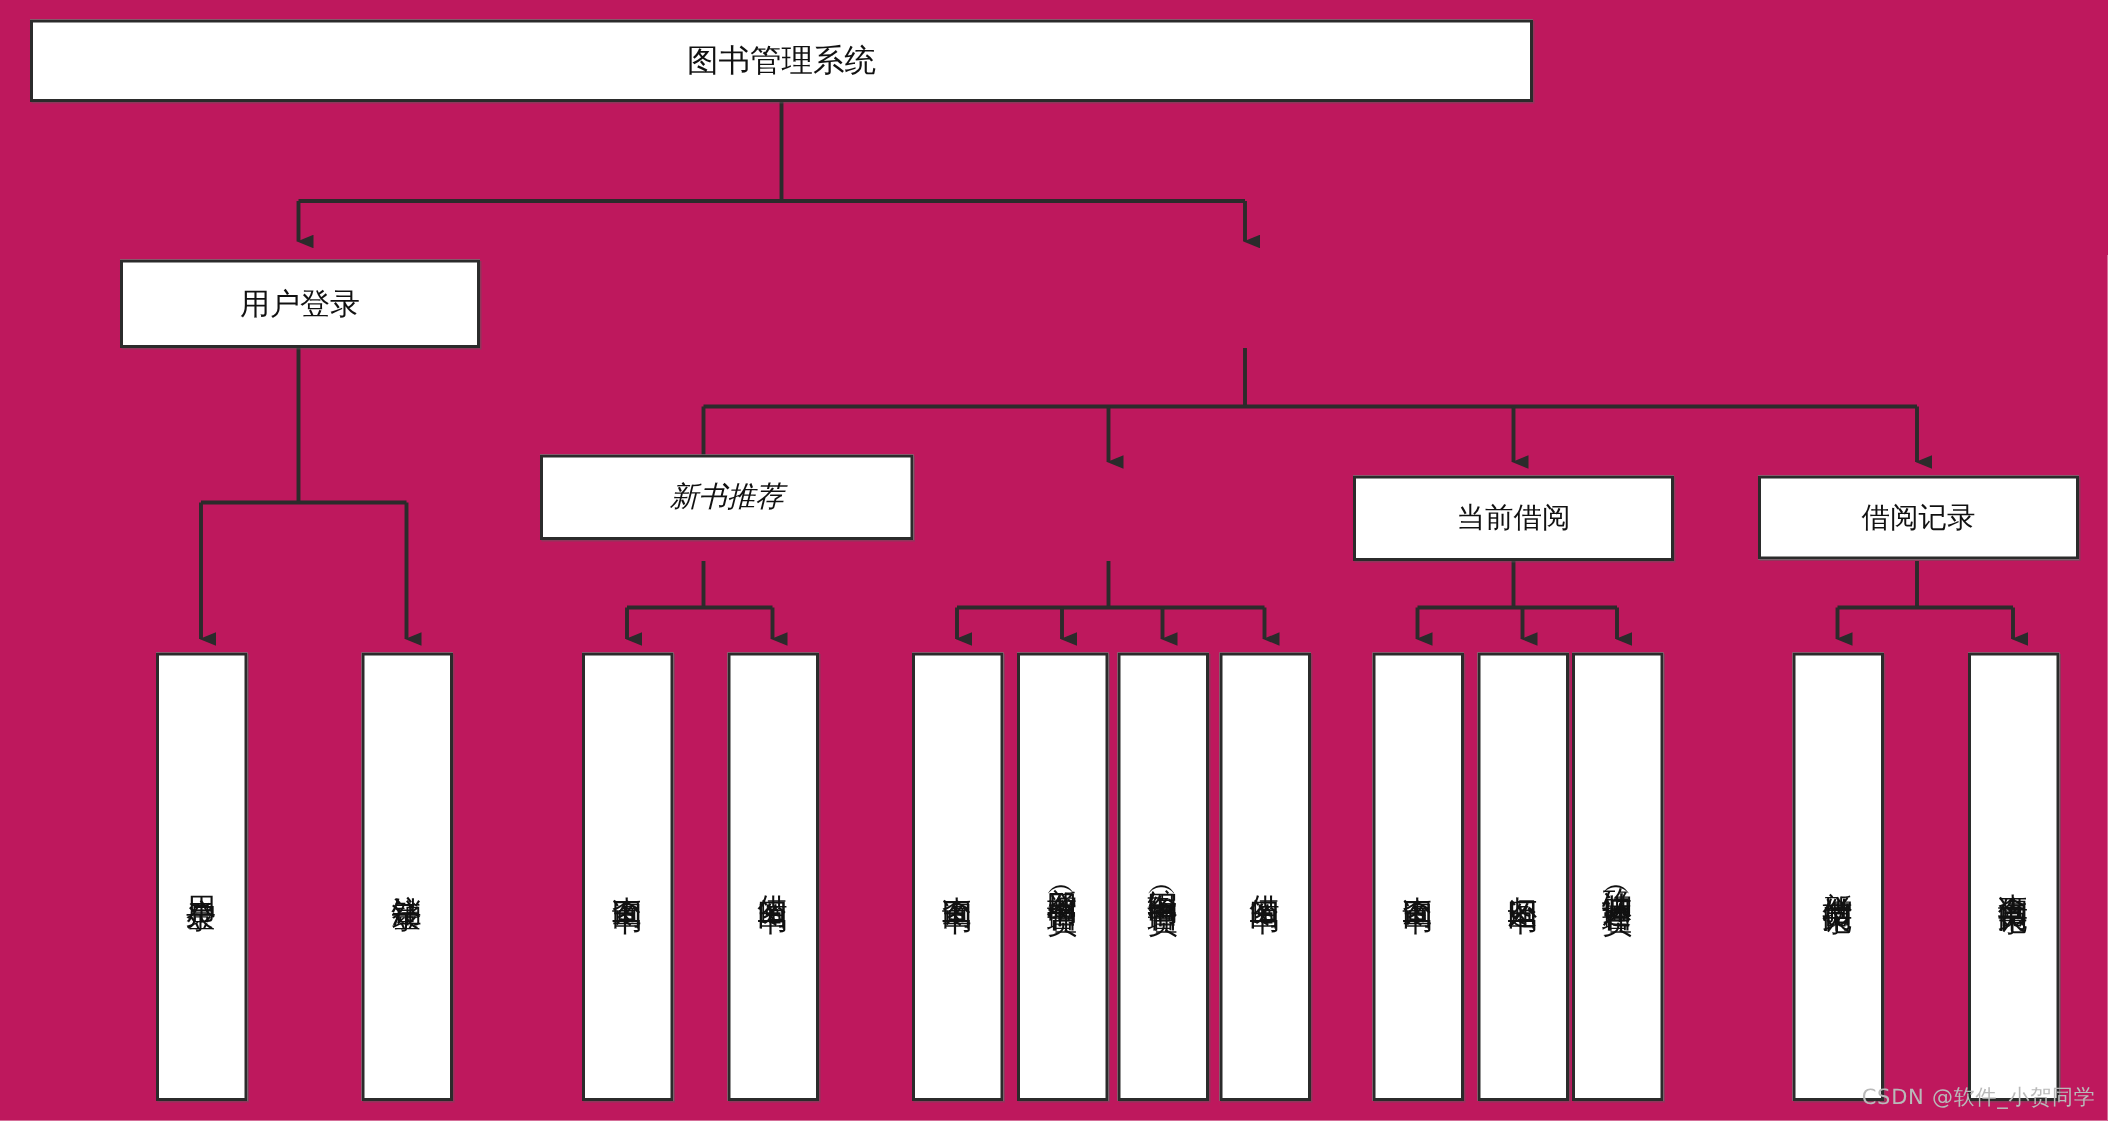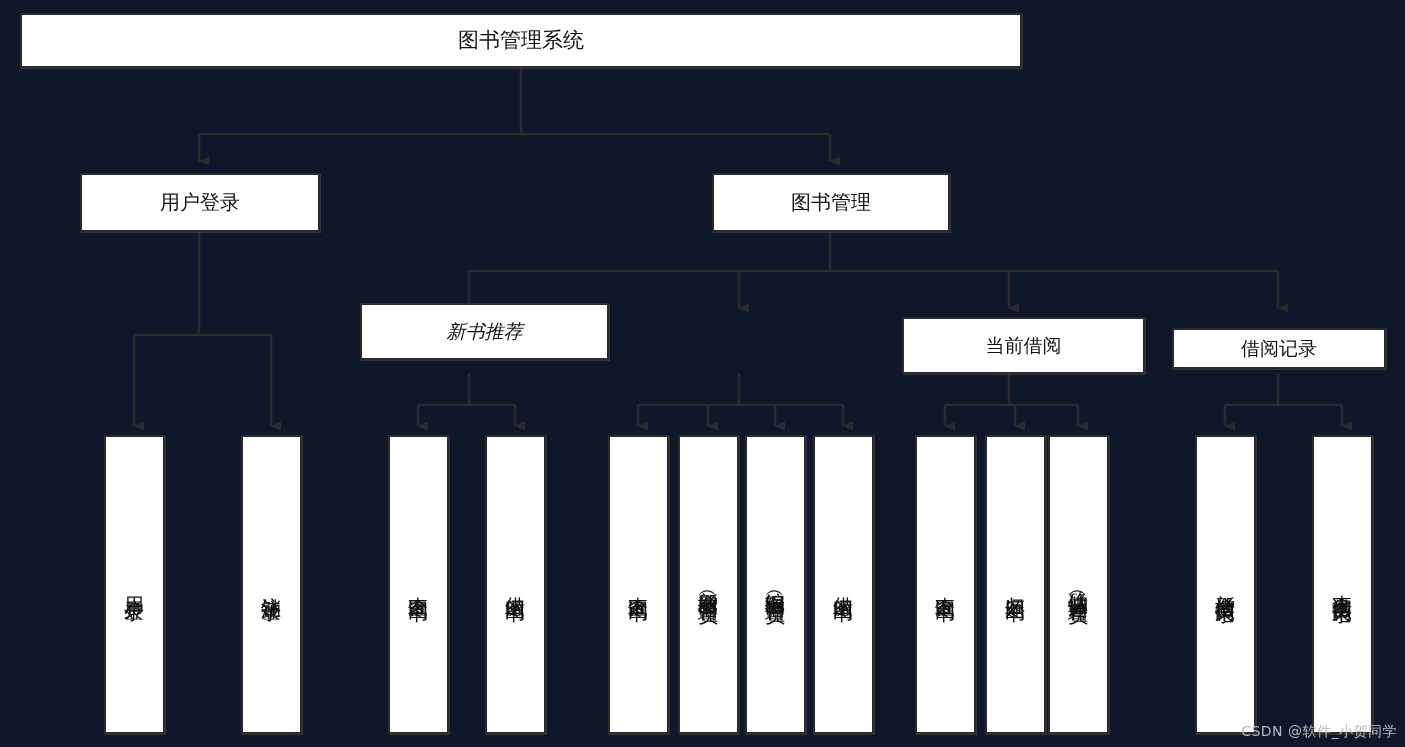"图书管理系统" #diagram-root { background: #0f172a -> #be185d }
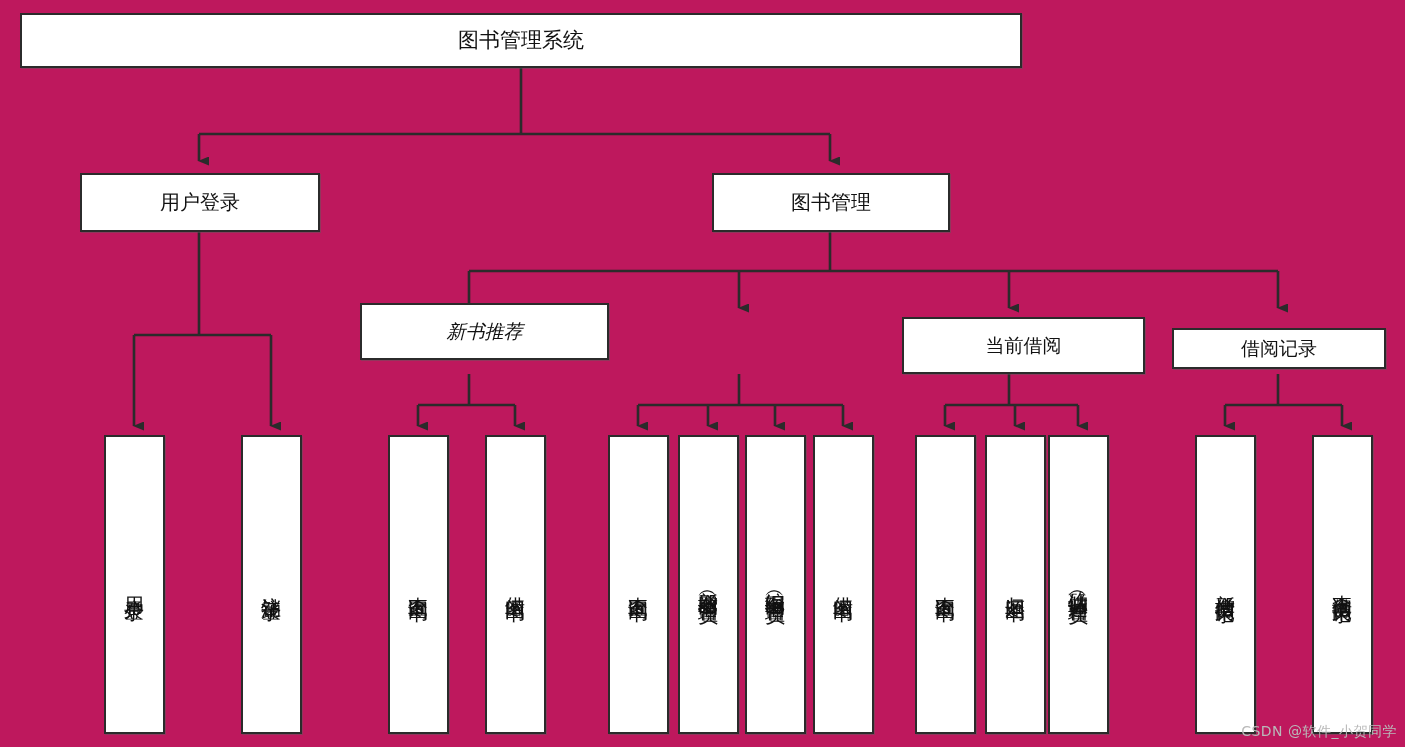"图书管理" div.node-box { html: <div> <span>图书管理</span> </div> -> none }
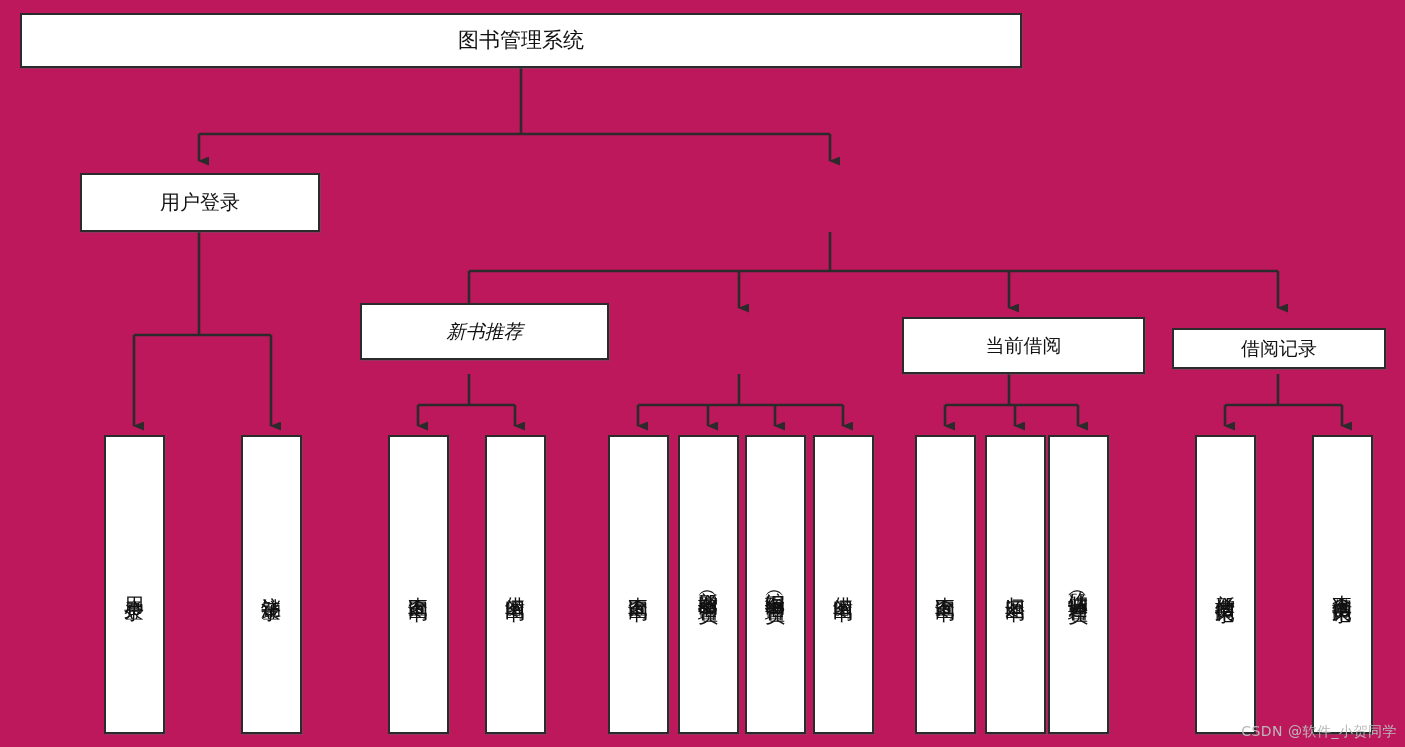"当前借阅" div.node-box { width: 243px -> 214px }
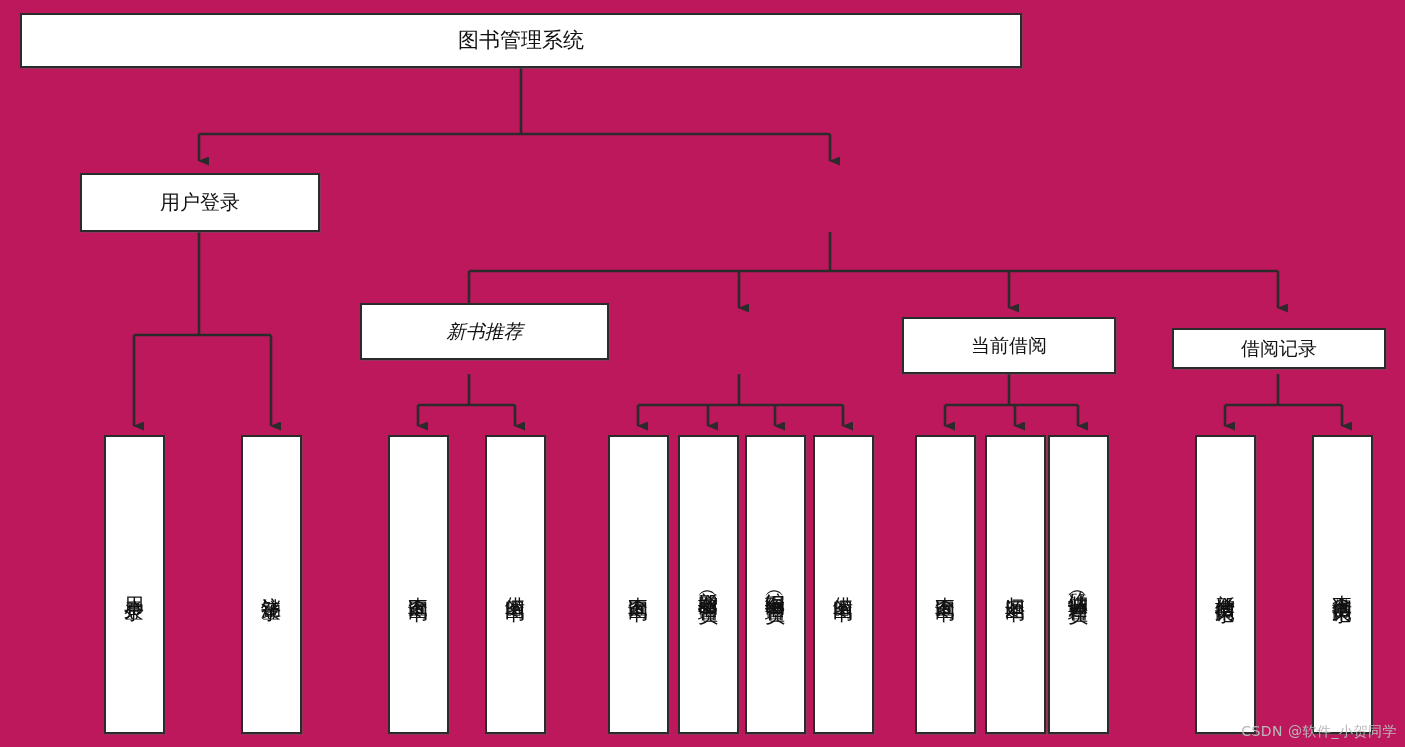"借阅记录" div.node-box { height: 41px -> 56px; margin-top: 11px -> none }
